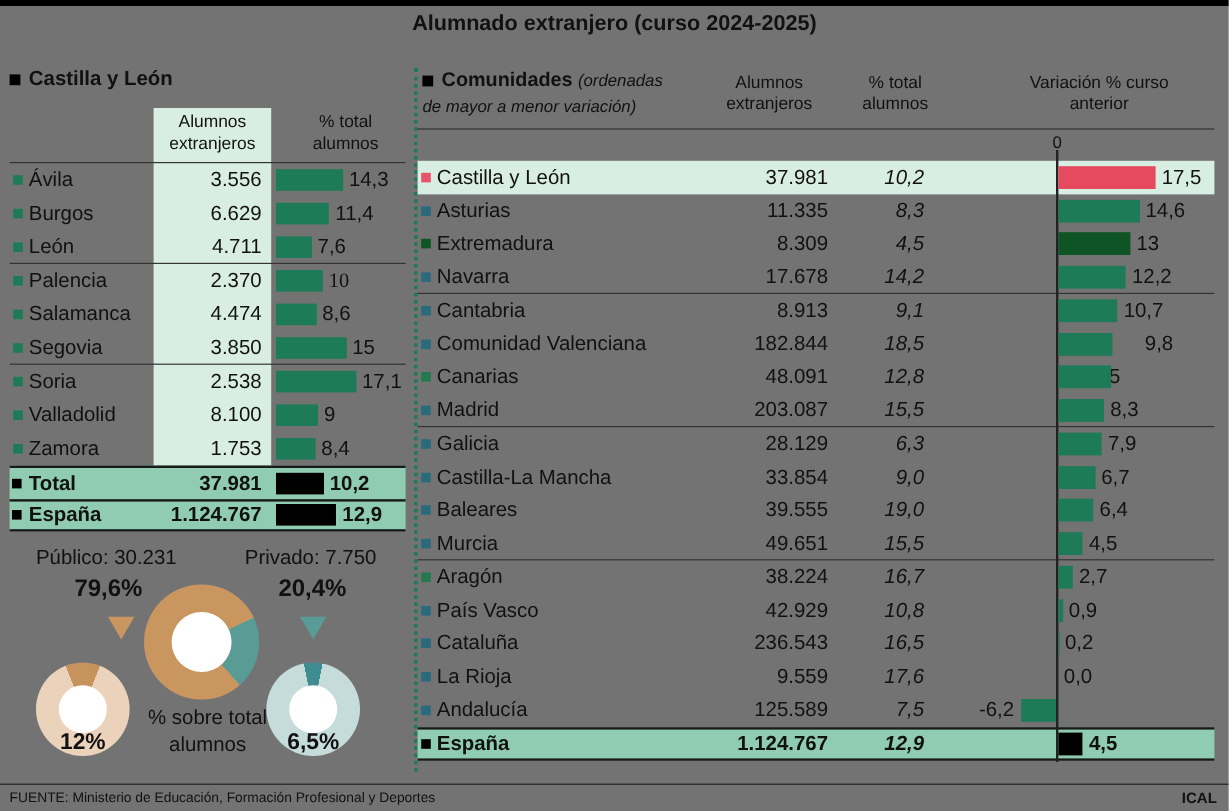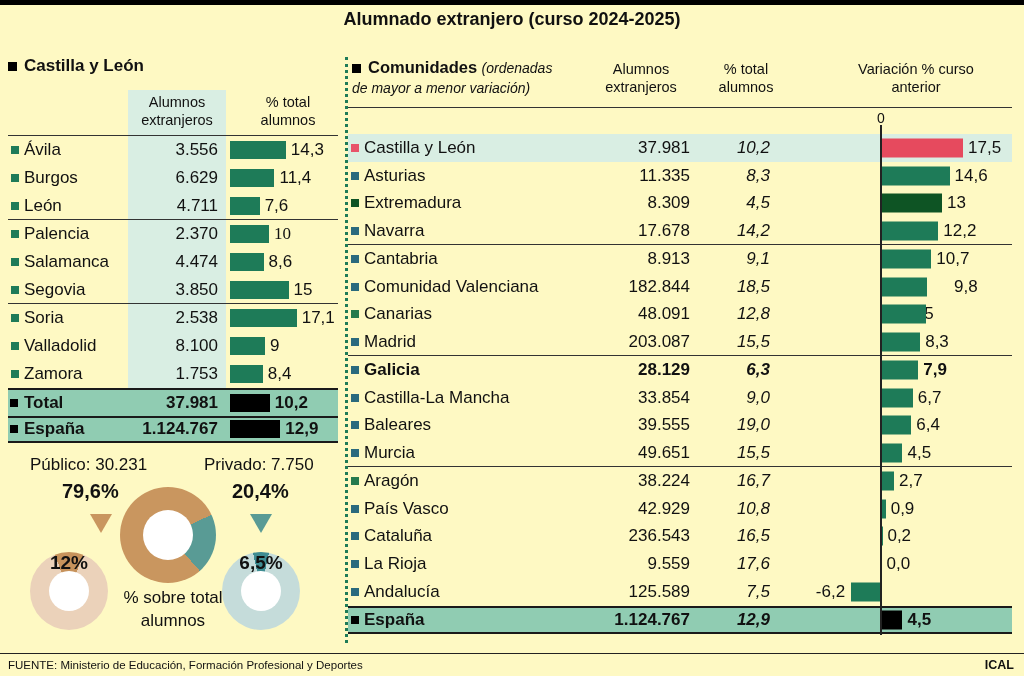"Alumnado extranjero (curso 2024-2025)" #canvas { background: #fef9c3 -> #737373 }
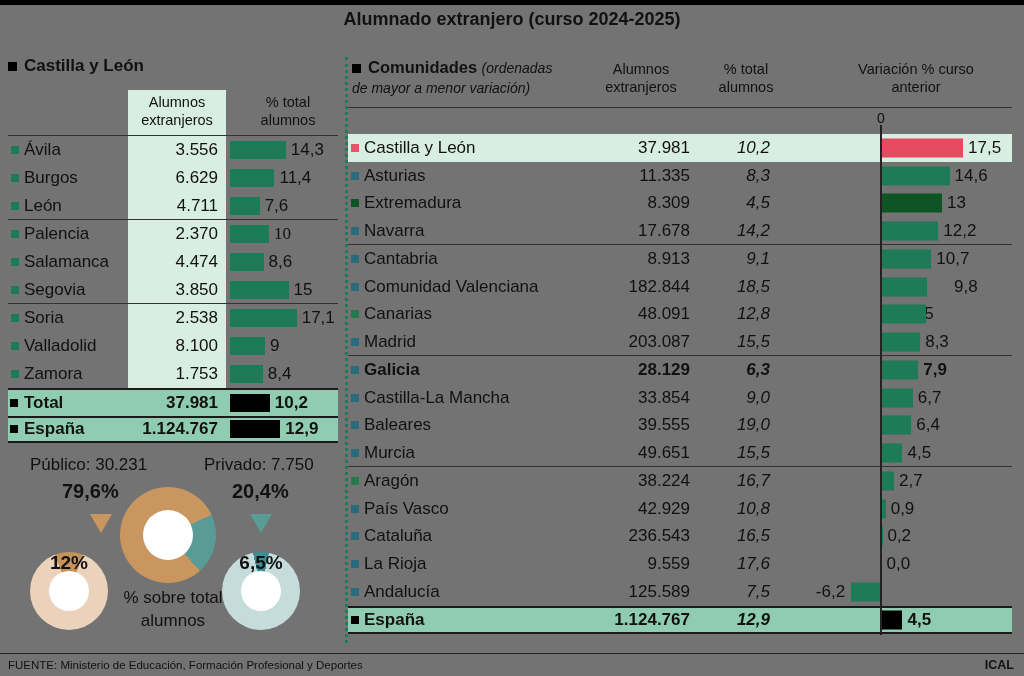"Galicia" div.rrow { font-weight: bold -> none }
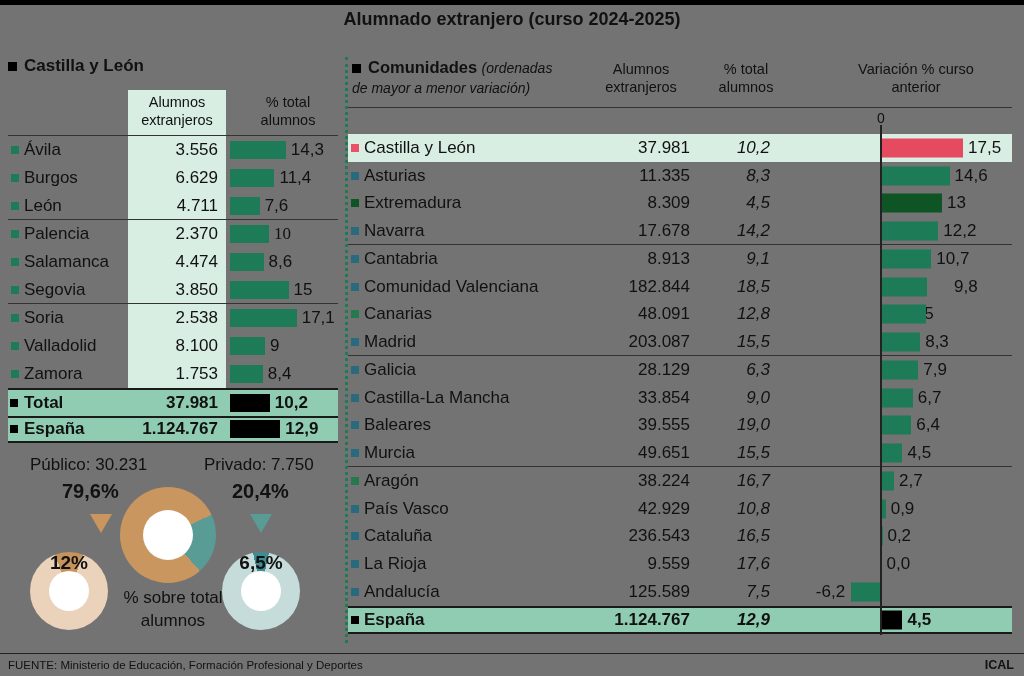"12%" .donut { align-items: flex-start -> flex-end }
